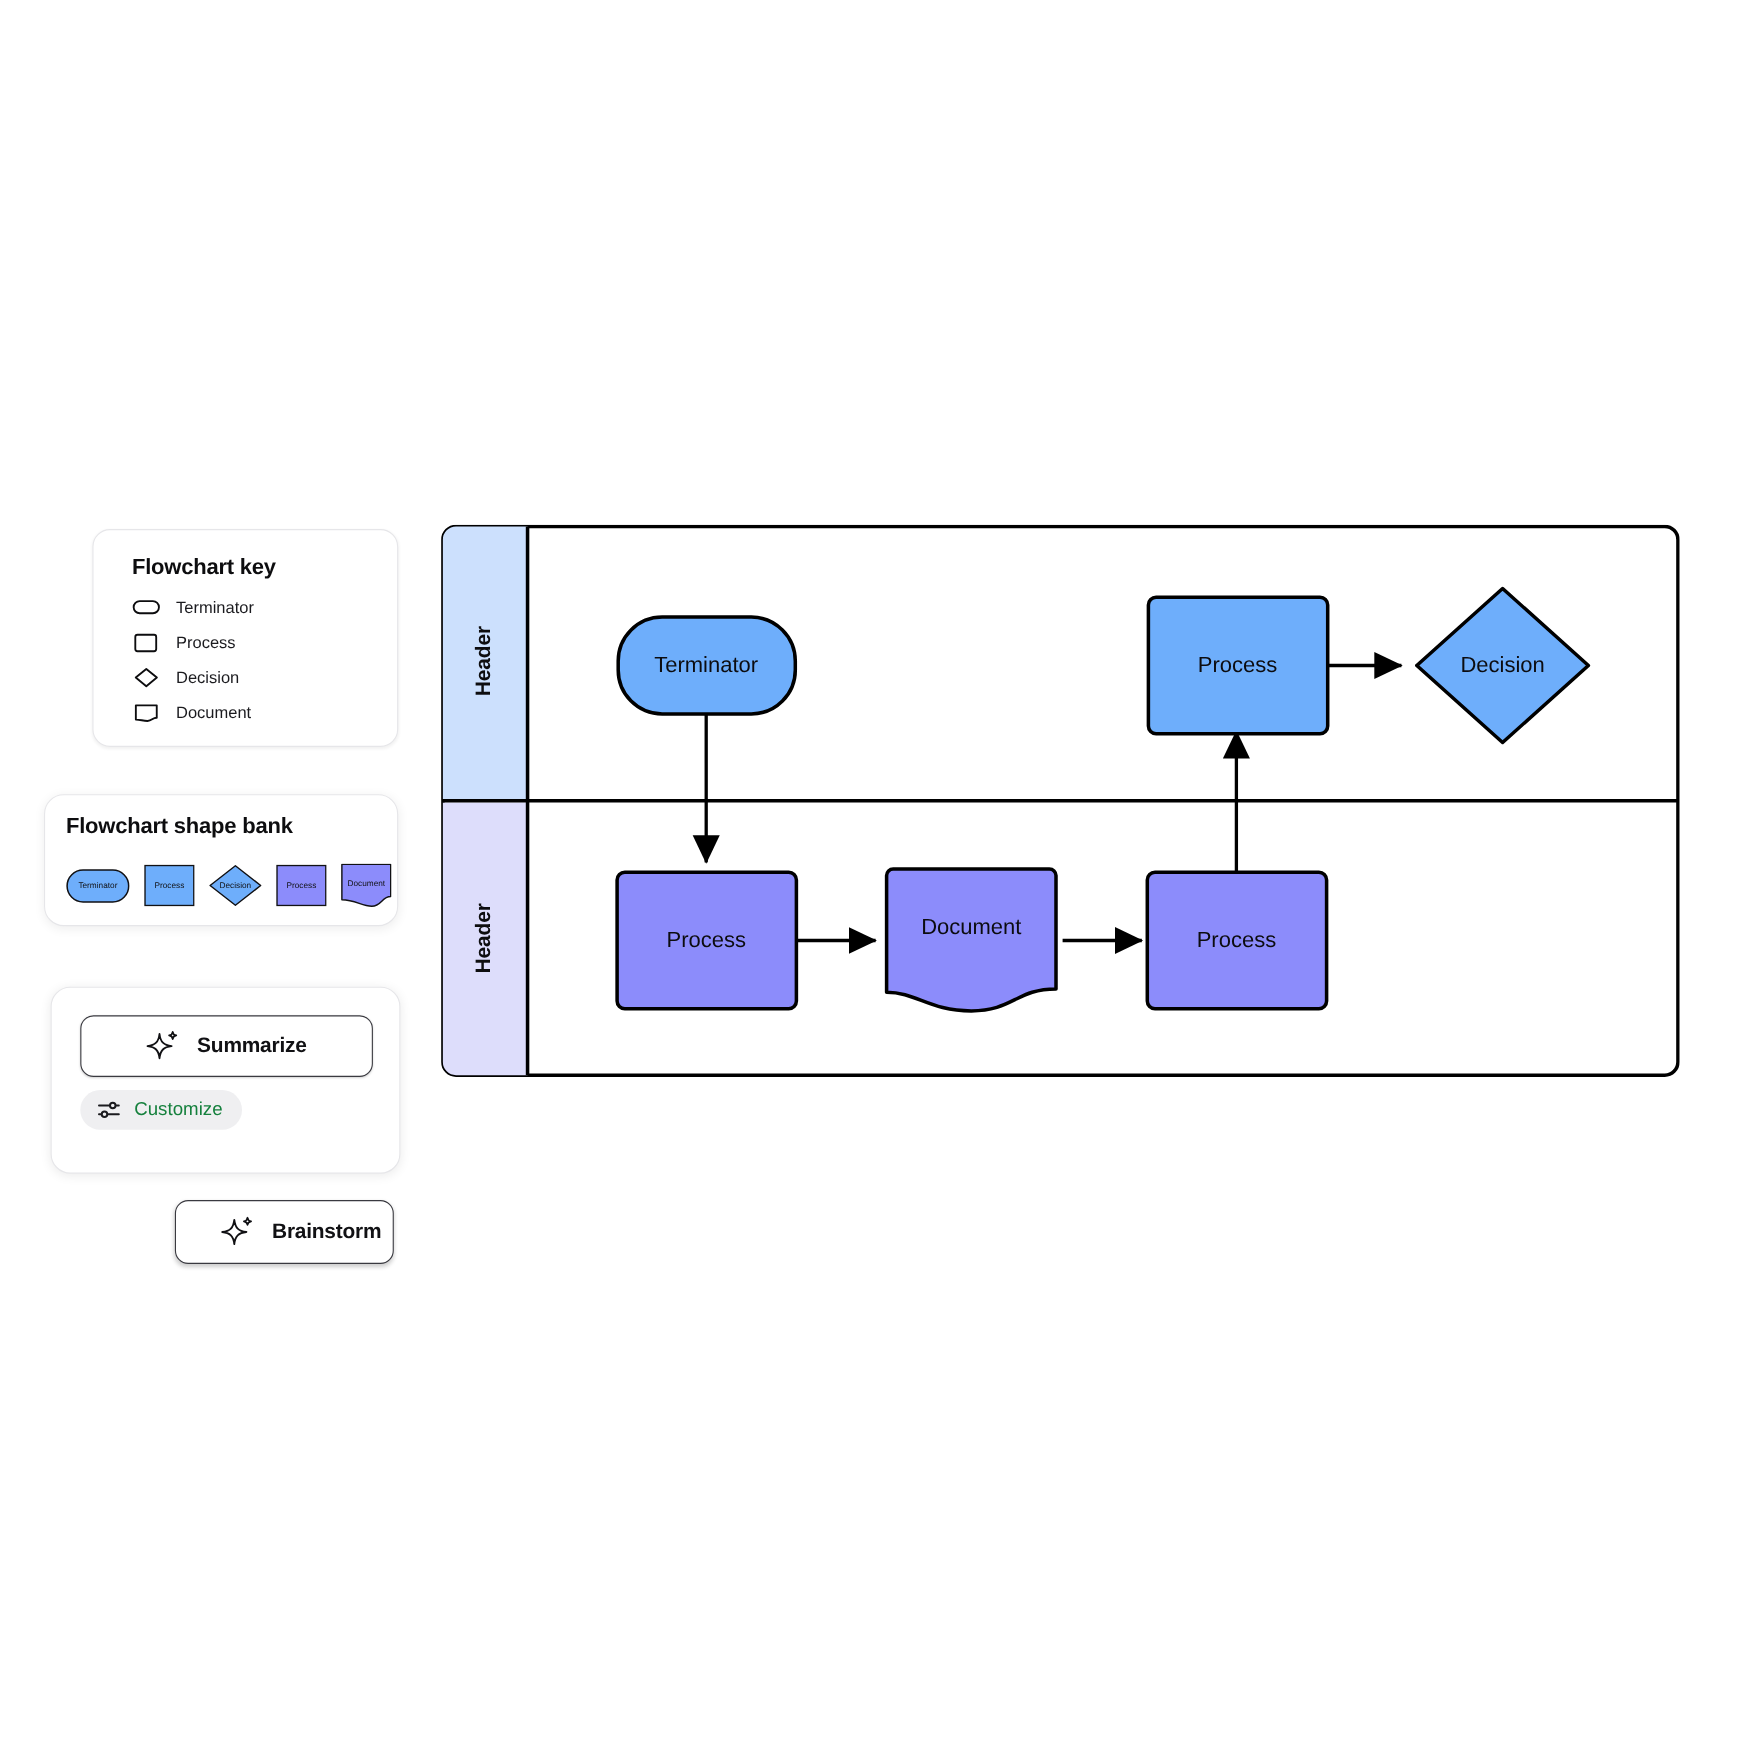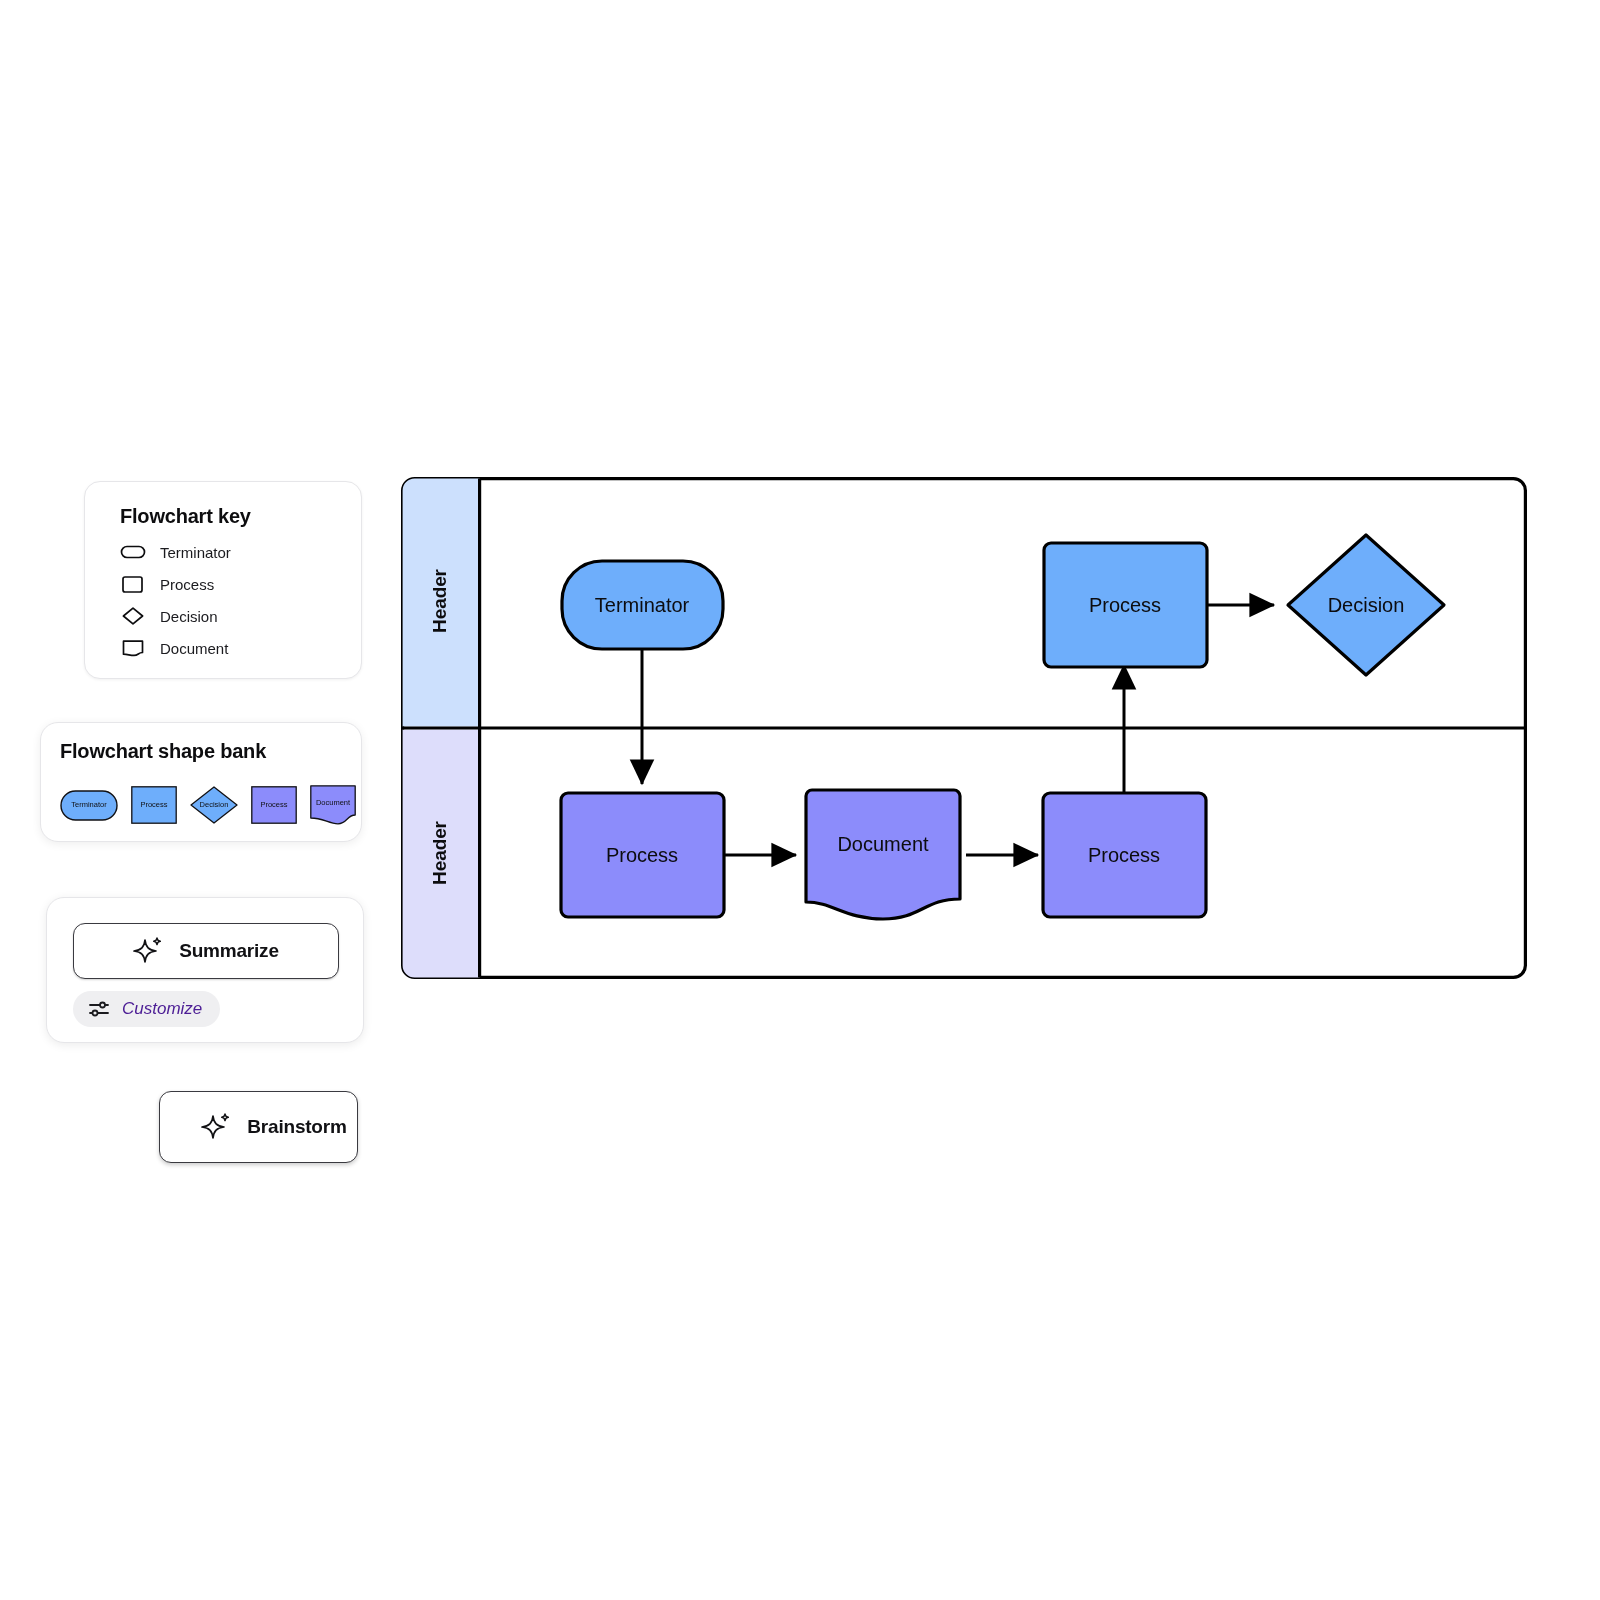"Summarize" #ai-panel { height: 146px -> 170px }
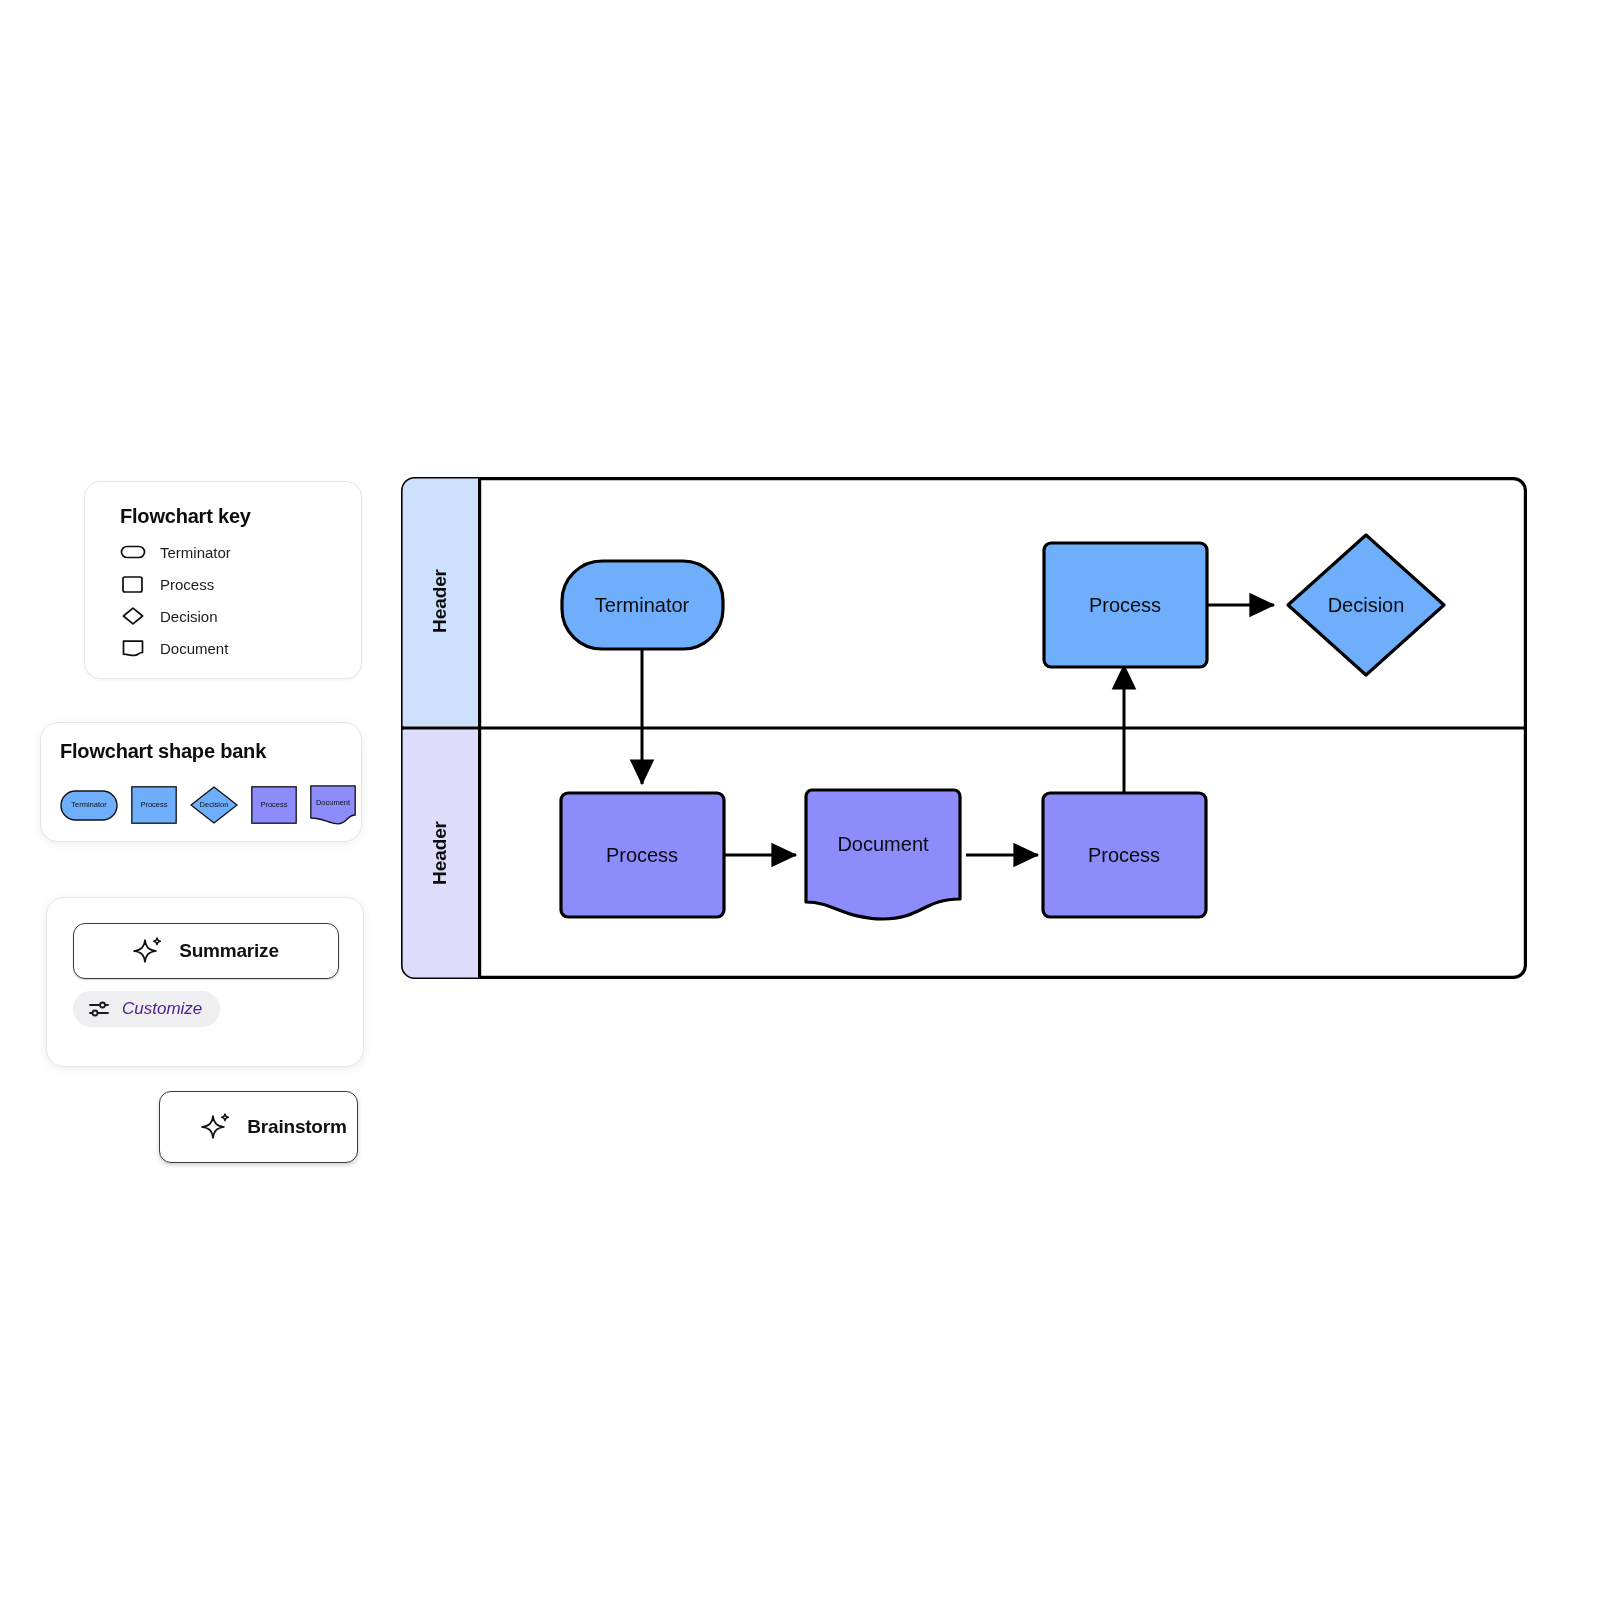"Customize" #customize-button .pill-label { color: #4c1d95 -> #15803d; font-style: italic -> none }
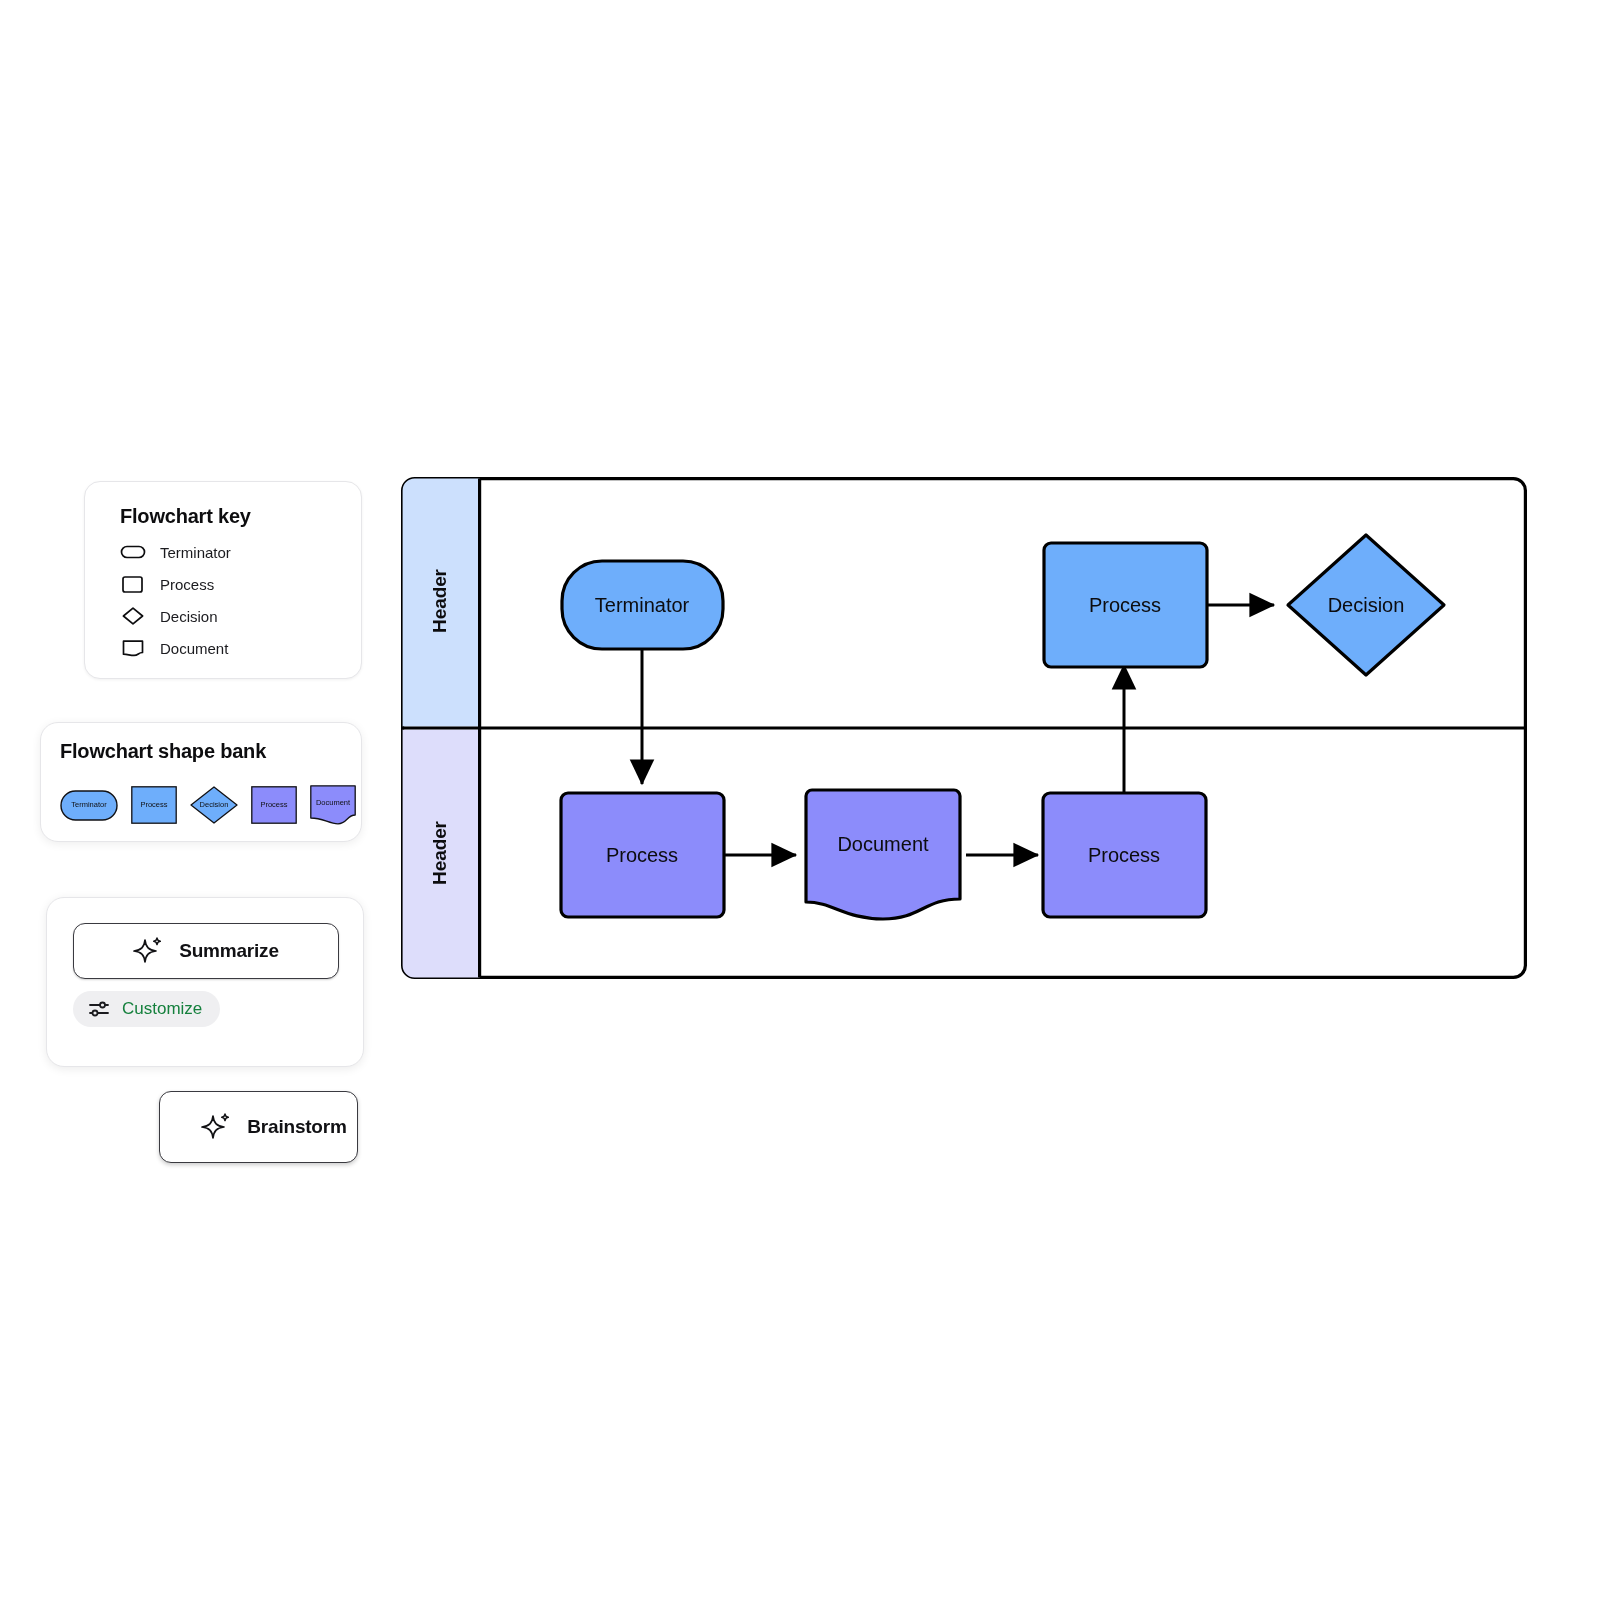"Brainstorm" #brainstorm-button { height: 72px -> 58px }
